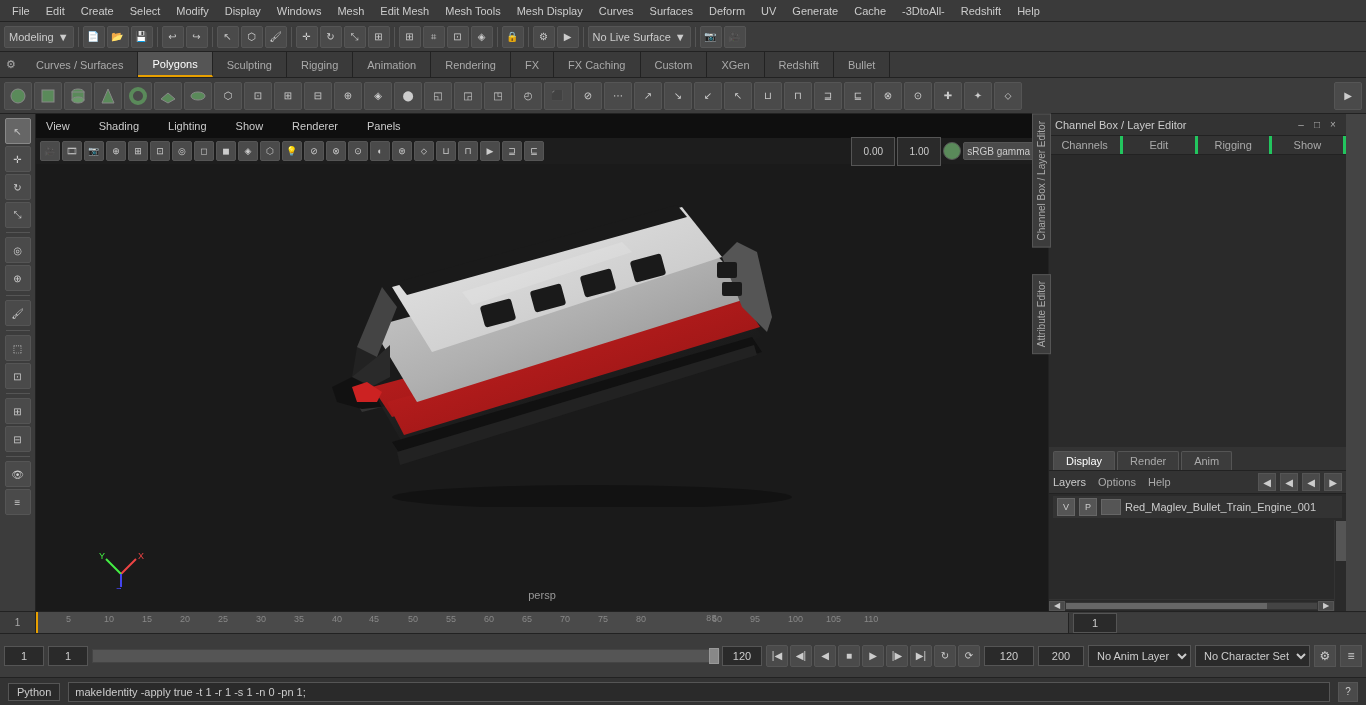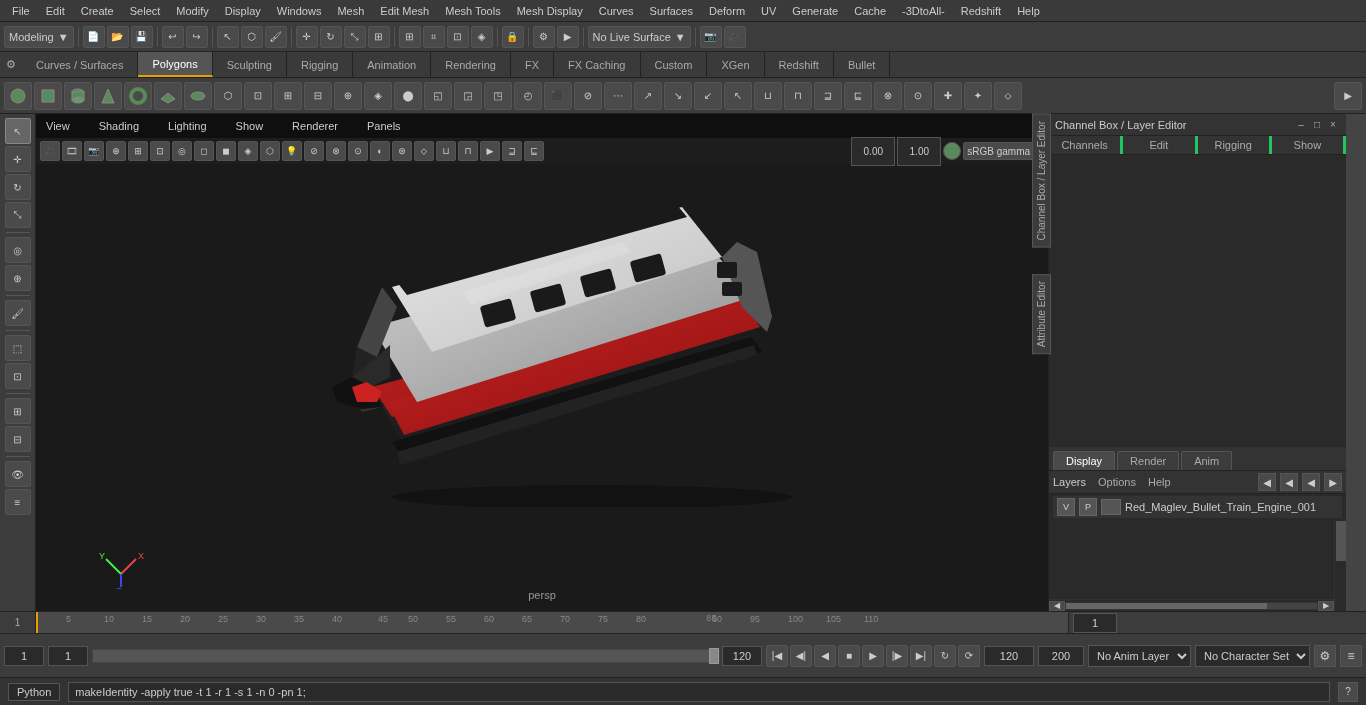"45" span.tn-mark { left: 342px -> 333px }
